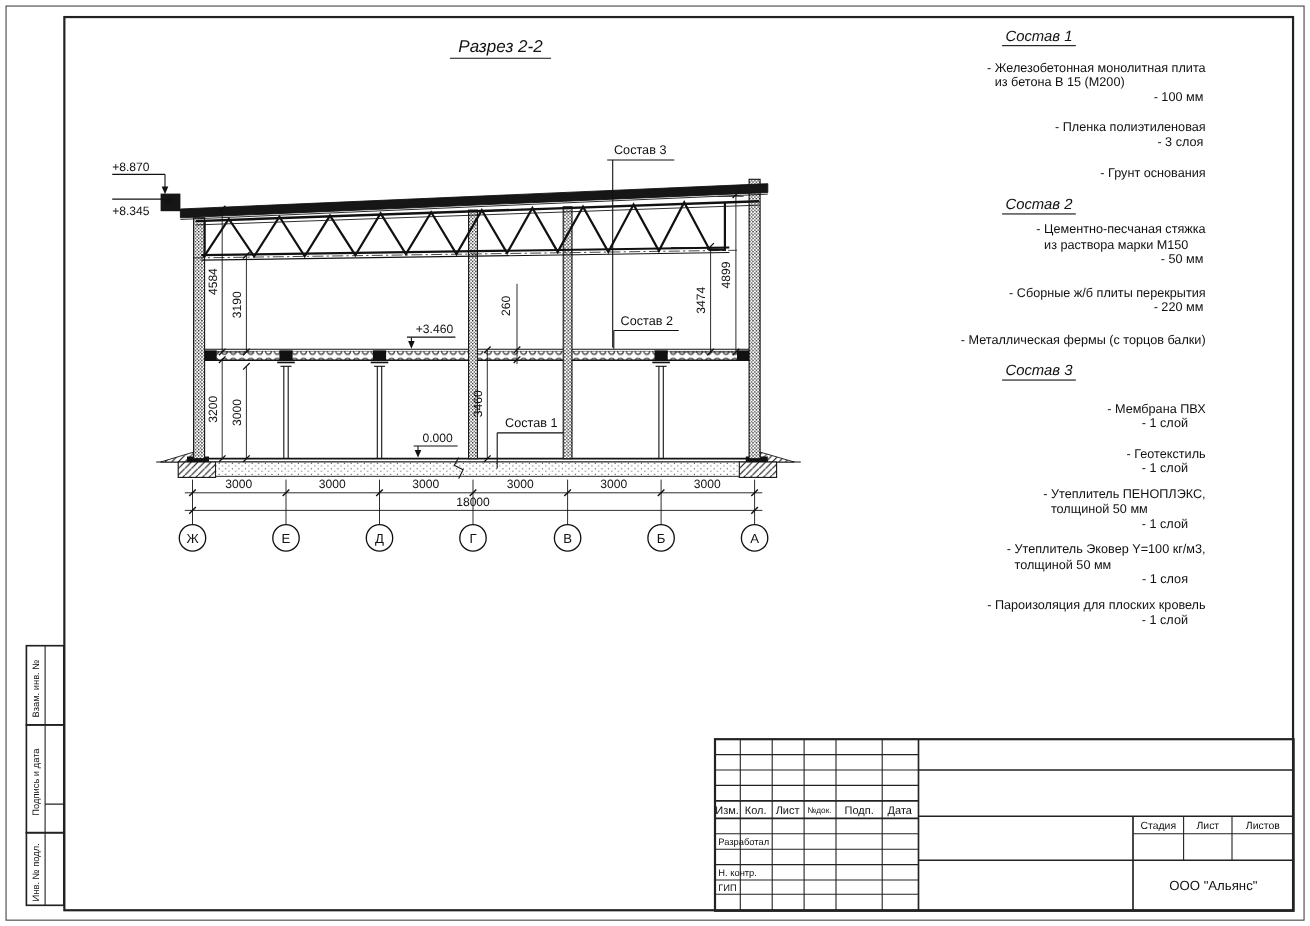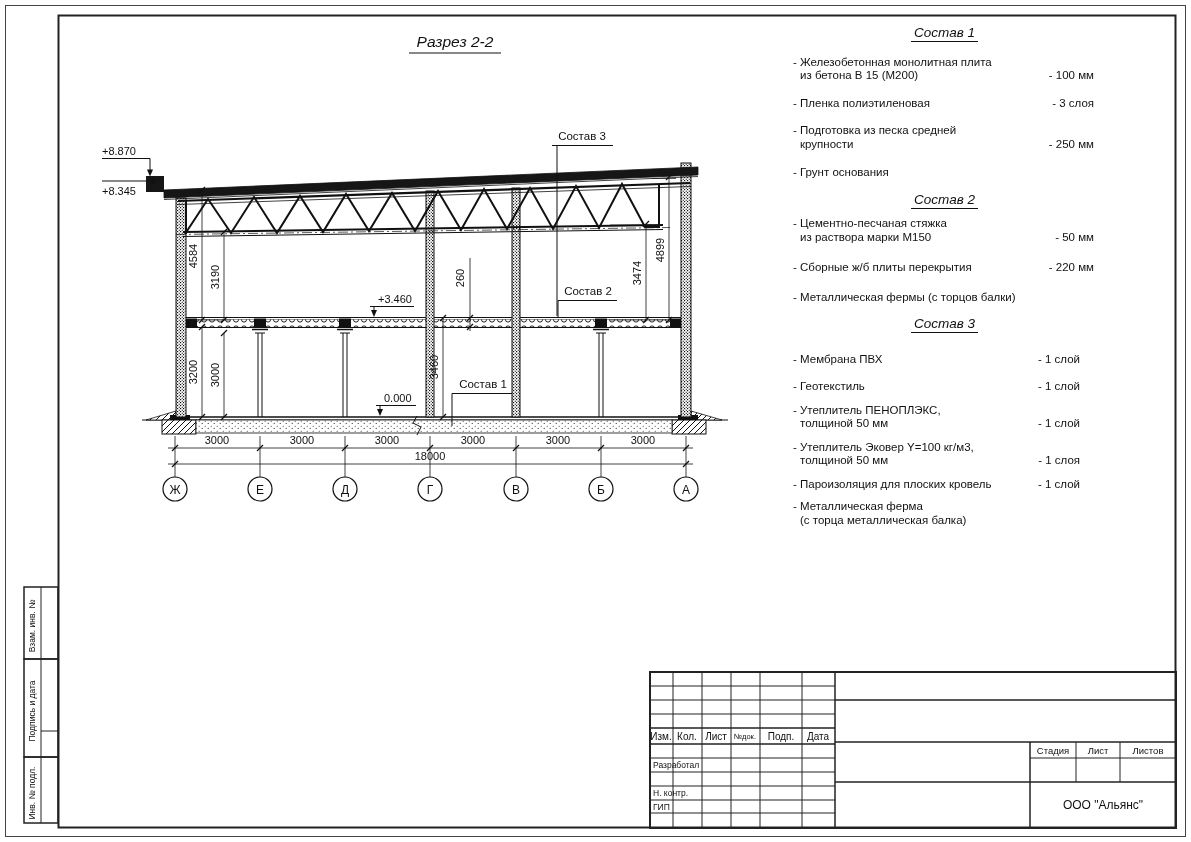"- Железобетонная монолитная плита" .row { flex-direction: none -> column }
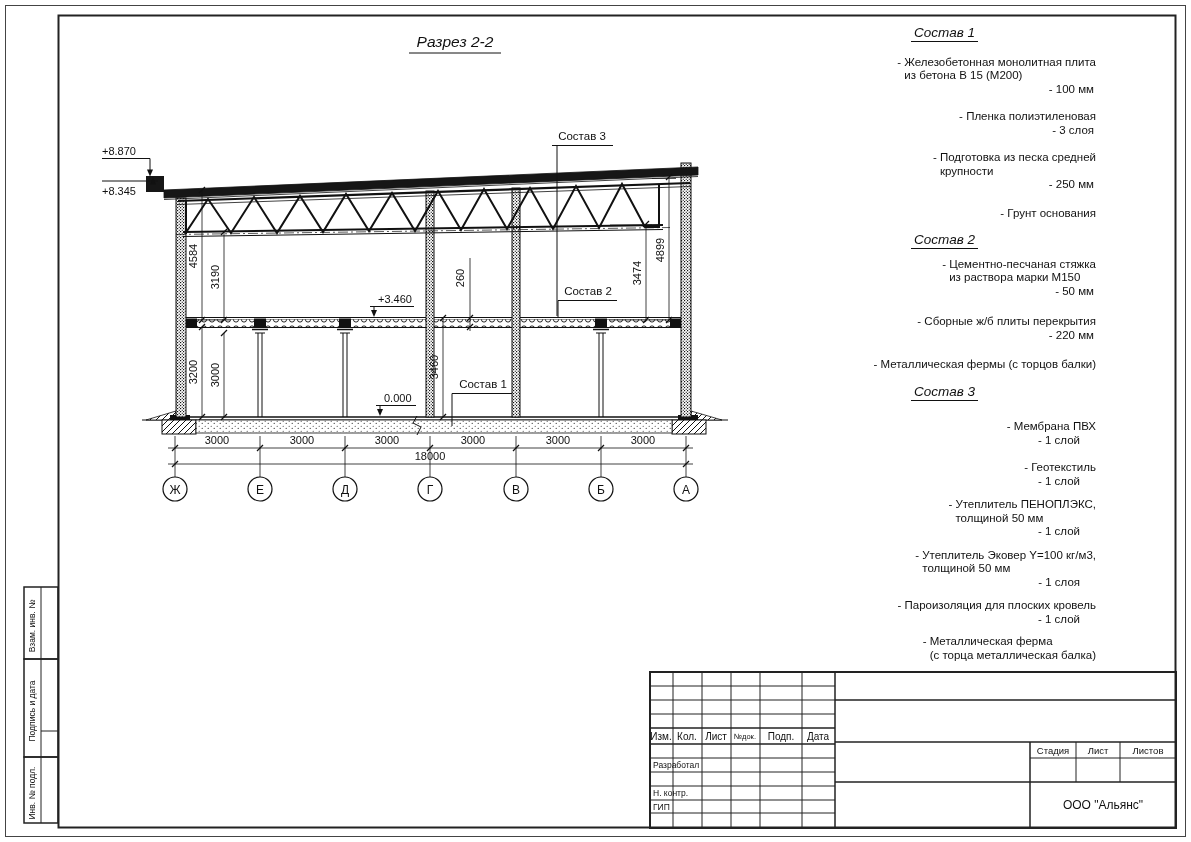"- Подготовка из песка средней" div.row { html: <div> <div> <div>- Подготовка из песка средней</div> <div>крупности</div> </div> <div>- 250 мм</div> </div> -> none }
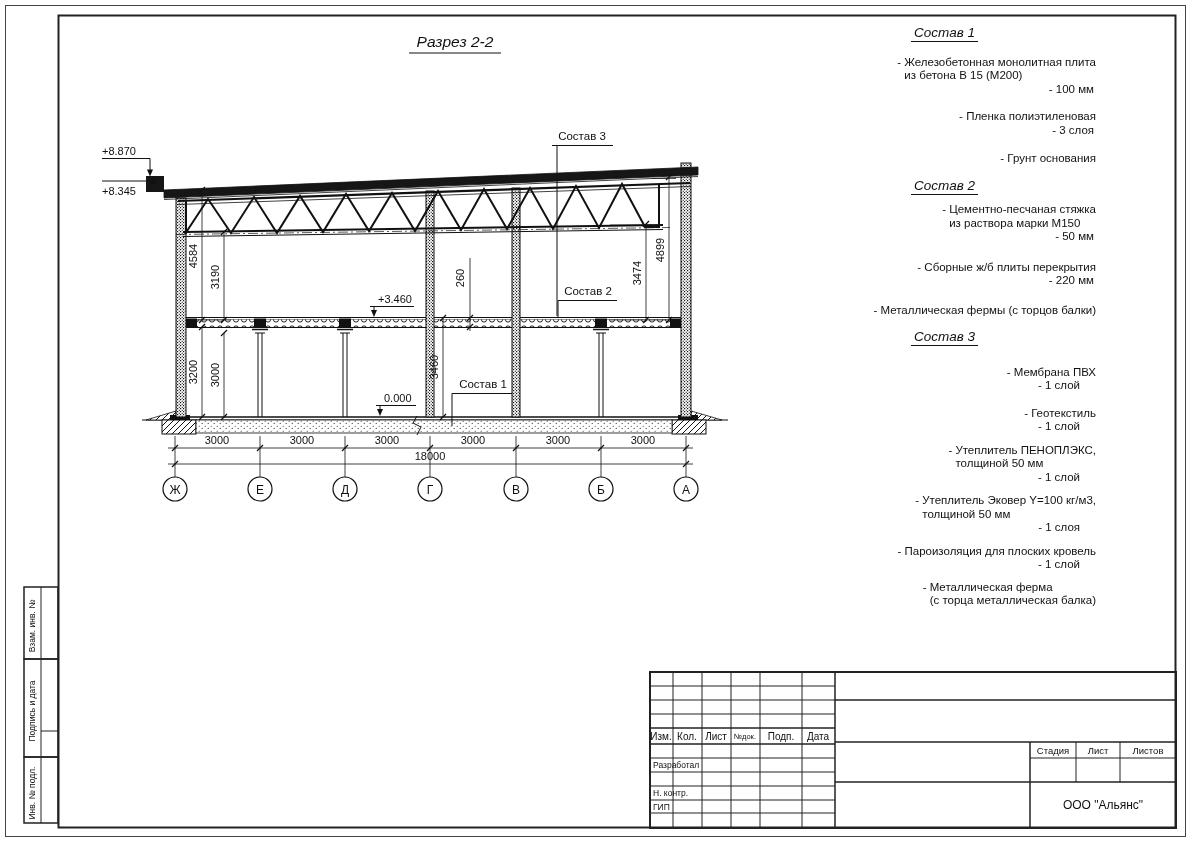"- Металлическая ферма" div.row { html: <div> <div> <div>- Металлическая ферма</div> <div>(с торца металлическая балка)</div> </div> <div></div> </div> -> none }
